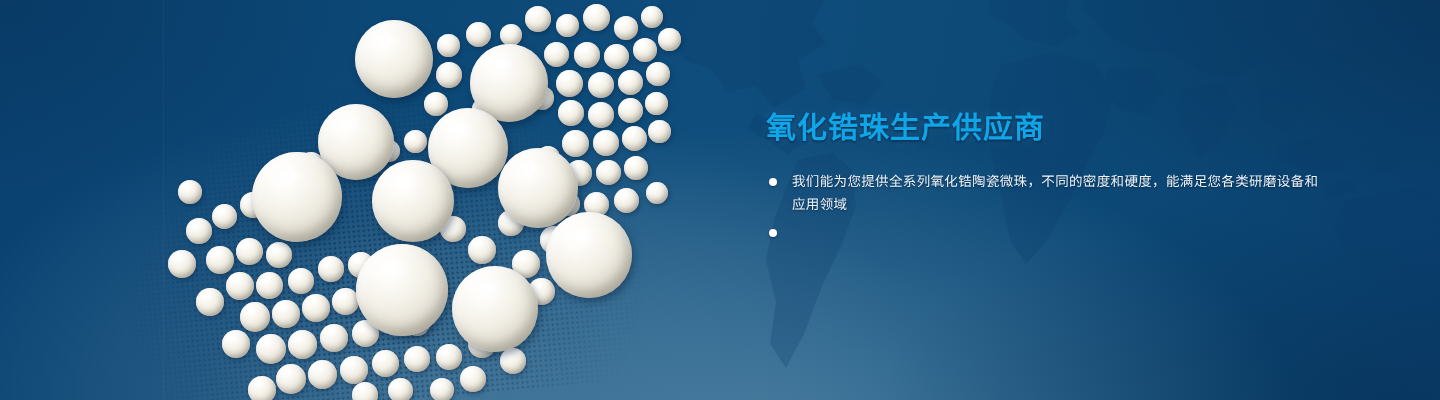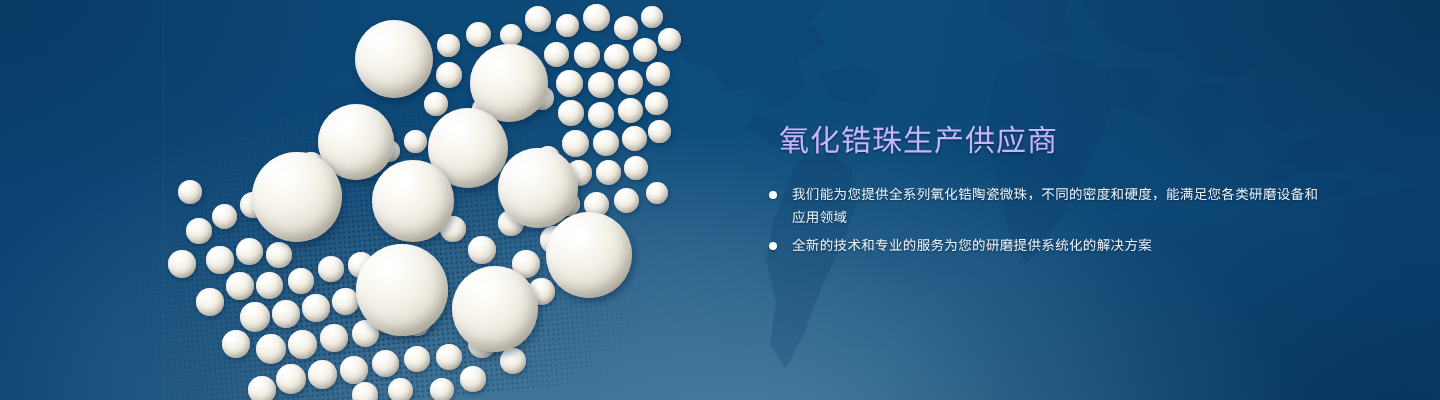"氧化锆珠生产供应商" .headline { color: #c4b5fd -> #0ea5e9; font-weight: 400 -> 700; margin: 13px -> 0 }
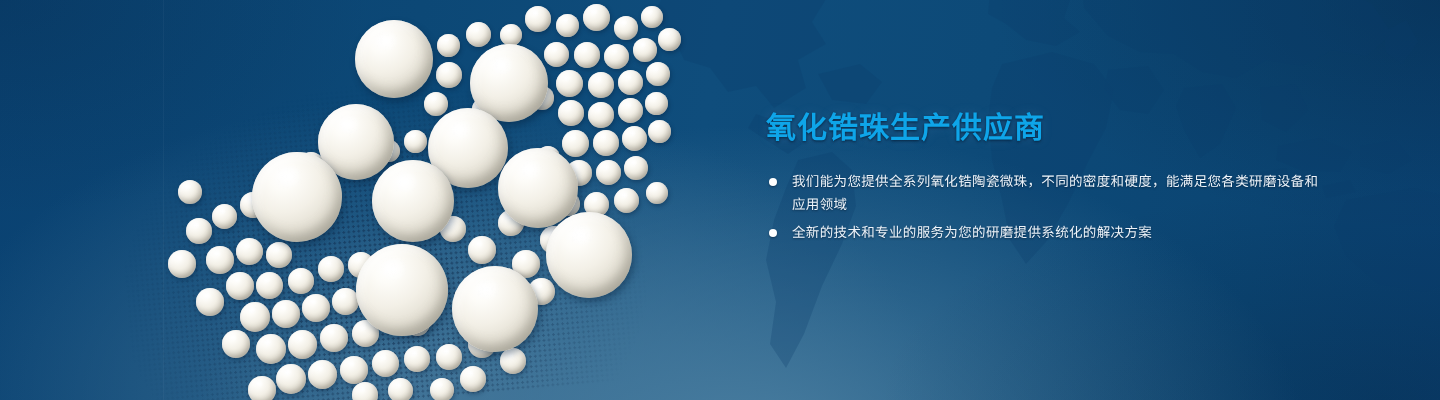"全新的技术和专业的服务为您的研磨提供系统化的解决方案" span { html: <span>全新的技术和专业的服务为您的研磨提供系统化的解决方案</span> -> none }
